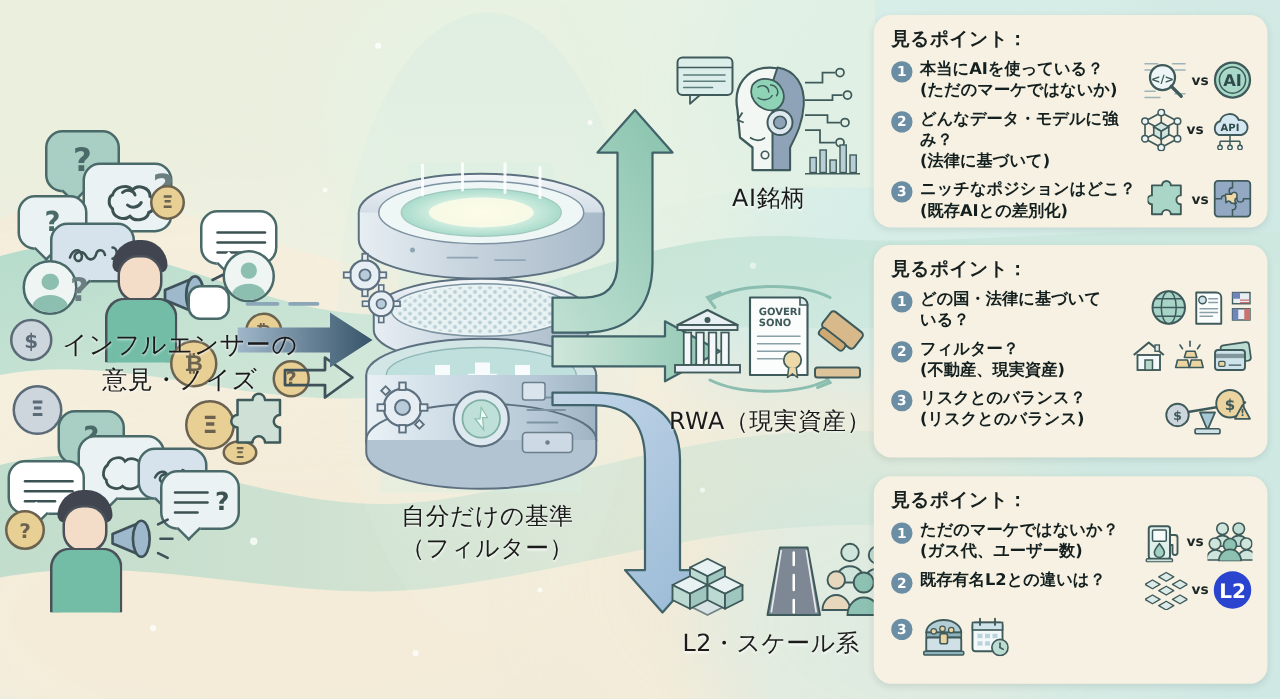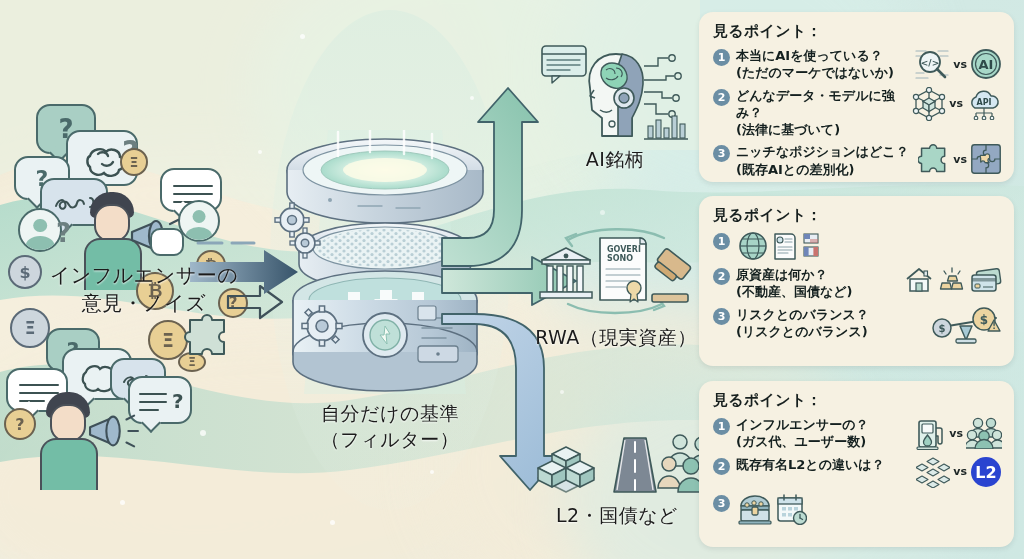"どの国・法律に基づいて" span.ptext { html: none -> <span> <span>どの国・法律に基づいて</span> <span>いる？</span> </span> }
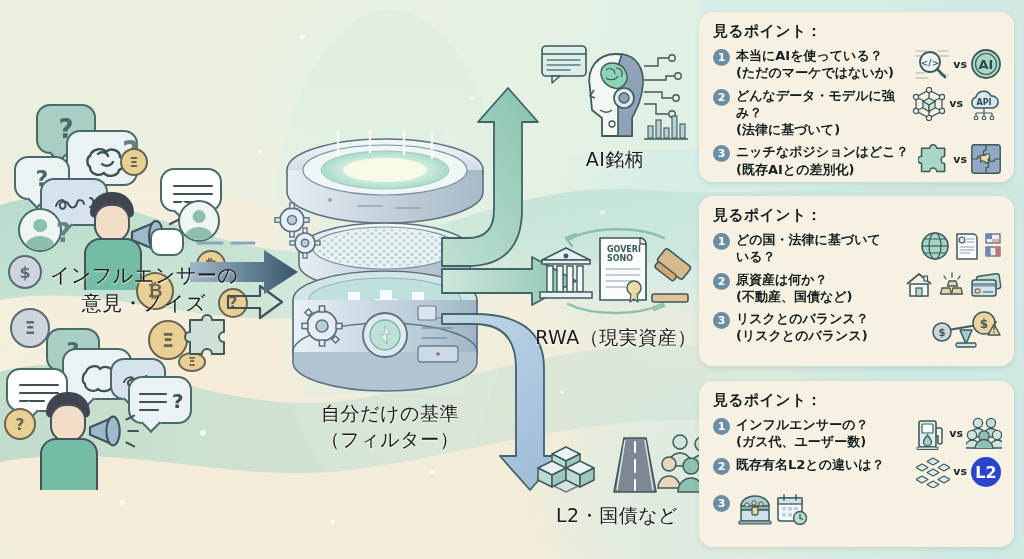"原資産は何か？" span { text: 原資産は何か -> フィルター }
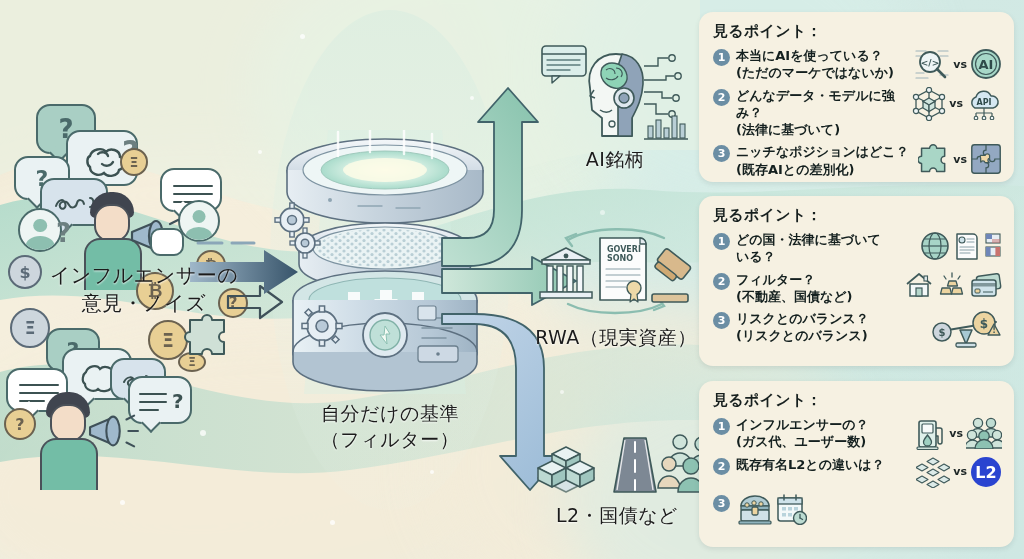"(不動産、国債など)" span.sub { text: 国債など -> 現実資産 }
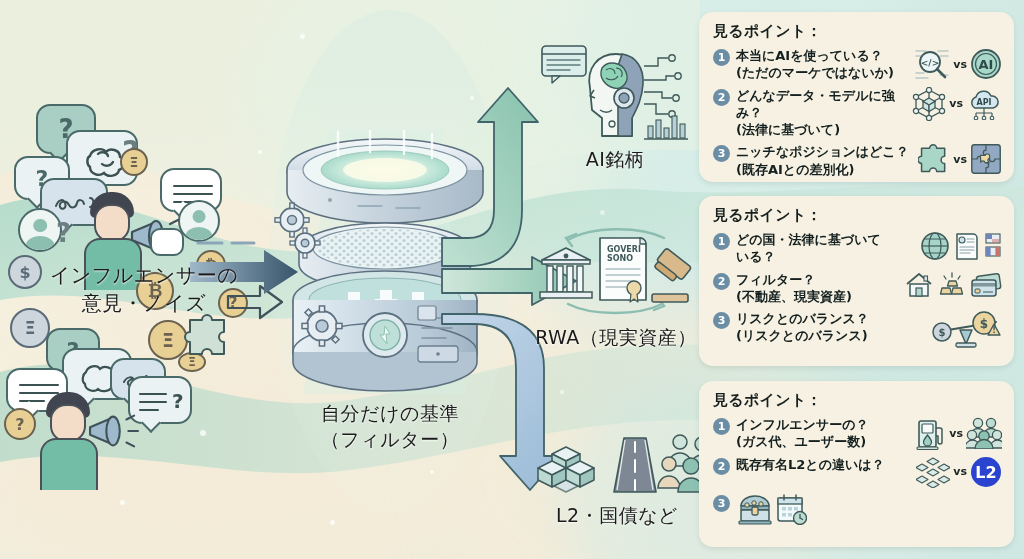"インフルエンサーの？" span { text: インフルエンサーの -> ただのマーケではないか }
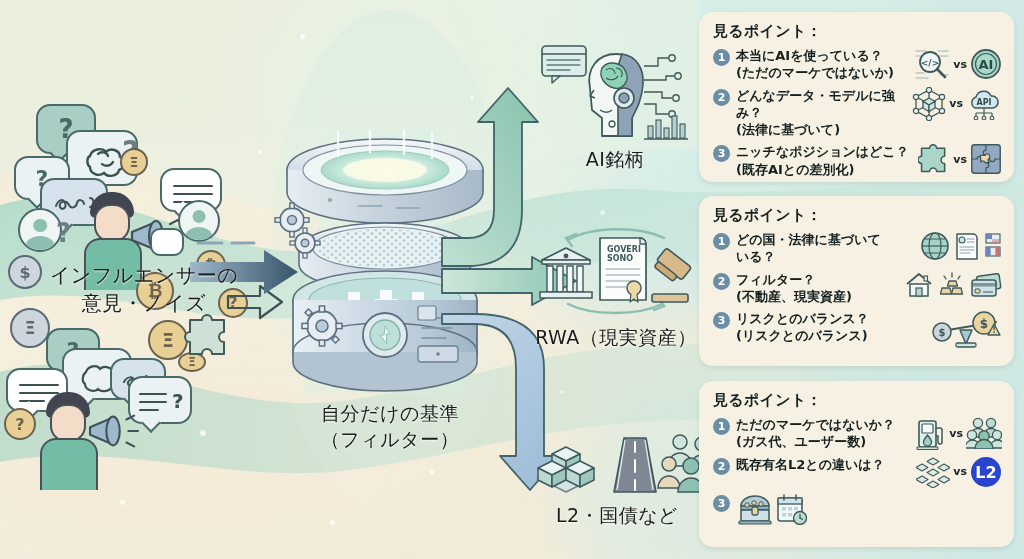"L2・国債など" div.lbl { text: 国債など -> スケール系 }
